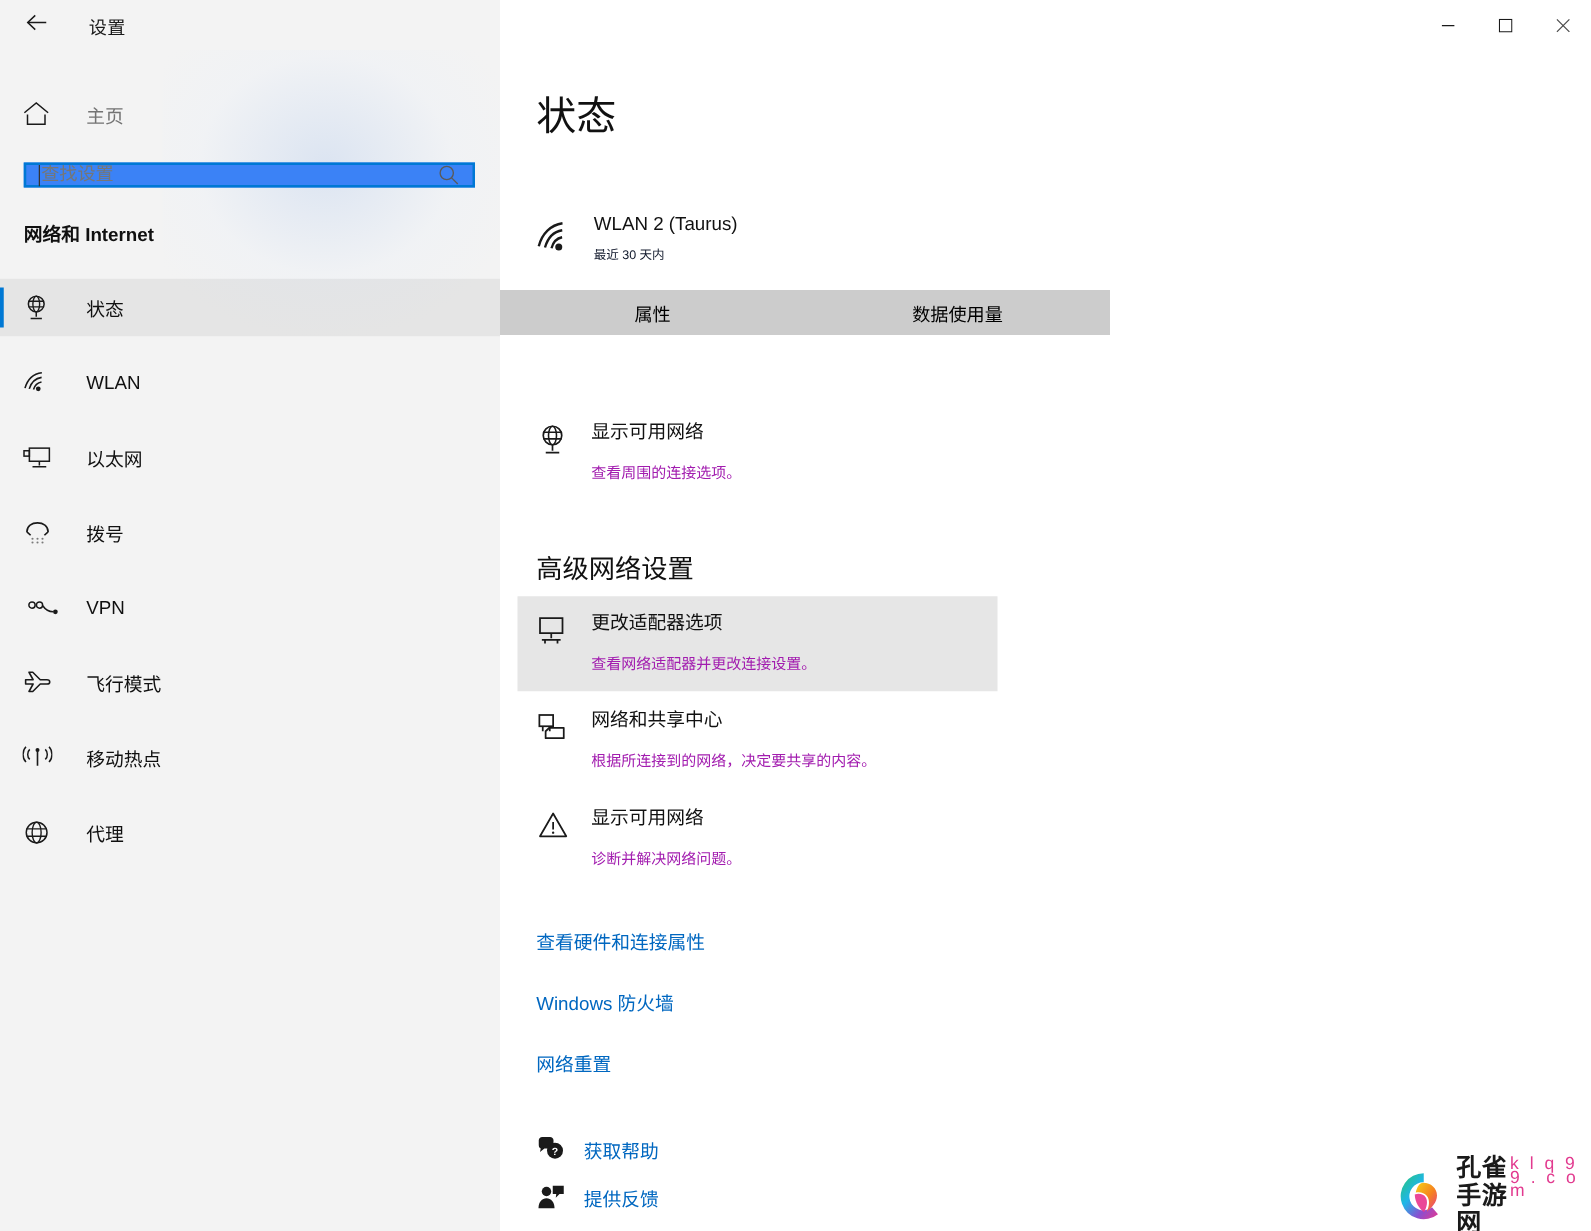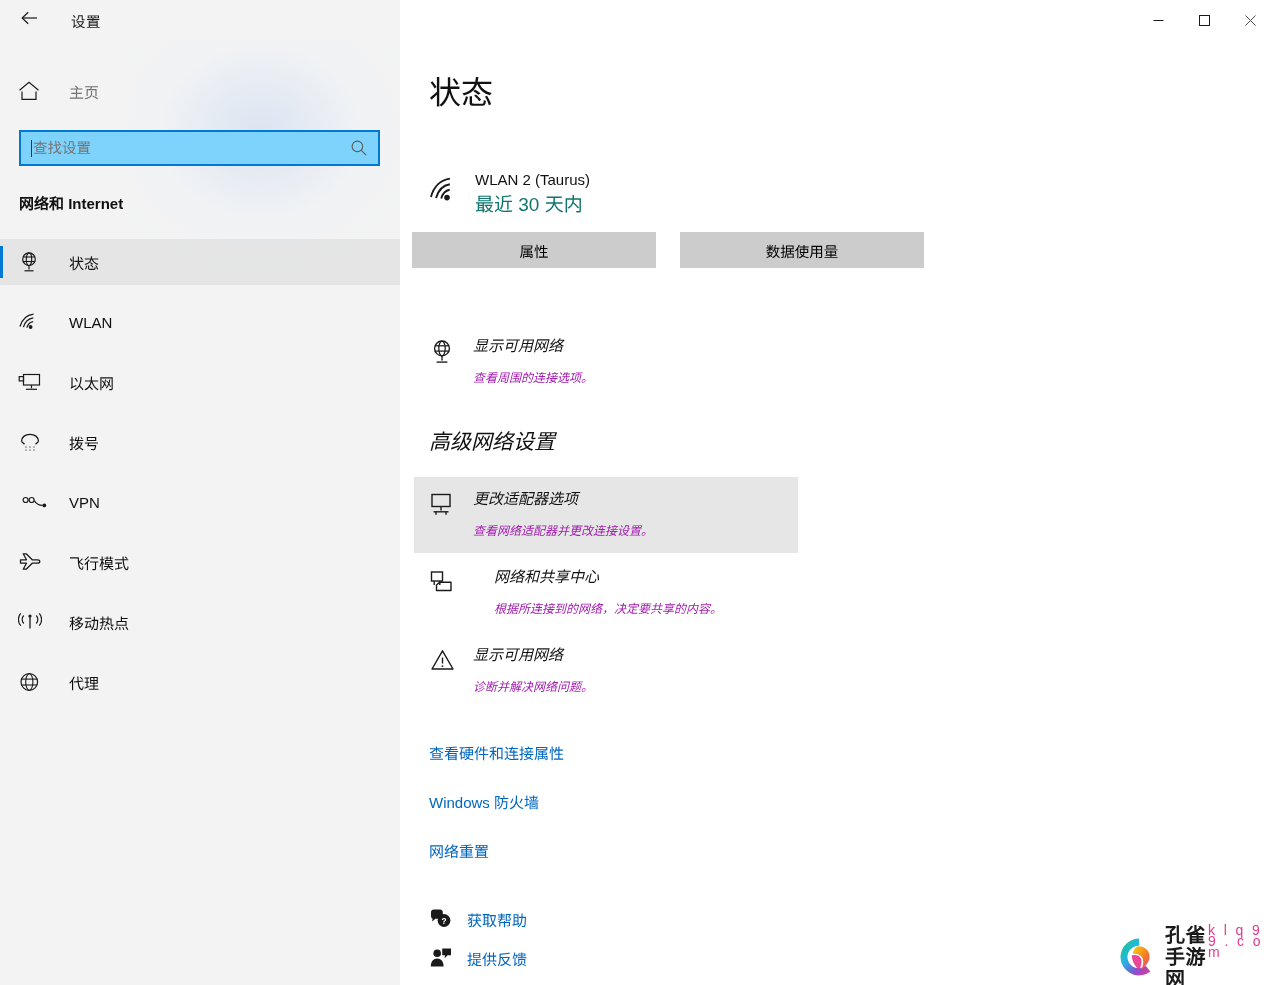"查找设置" .search-box { background: #7dd3fc -> #3b82f6; height: 36px -> 20px }
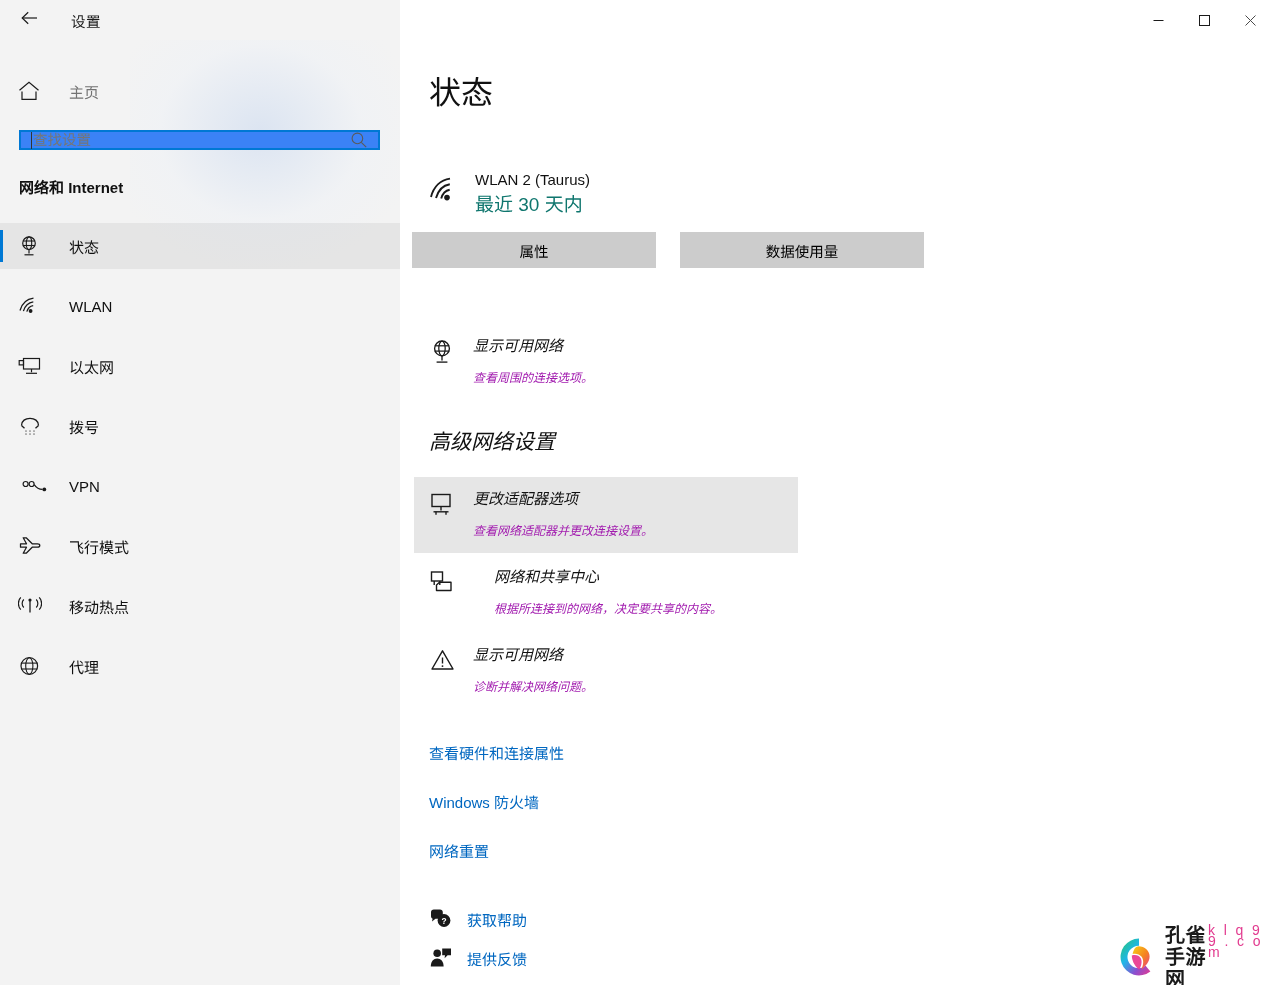"最近 30 天内" .conn-sub { color: #0f766e -> #0f172a; font-size: 19px -> 10px }
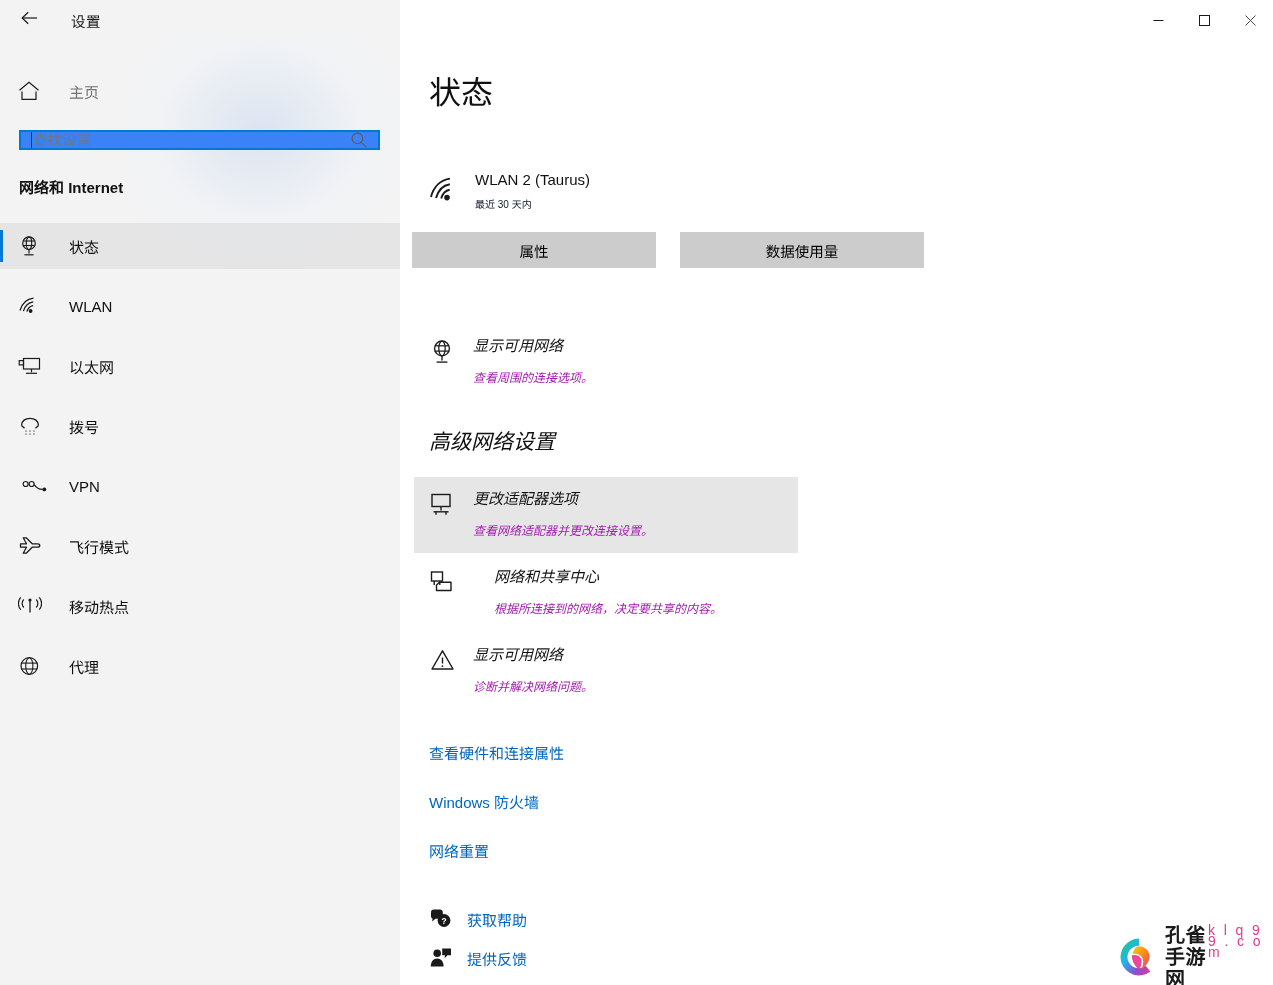"属性" .btn-row { gap: 24px -> none; padding-left: 12px -> none }
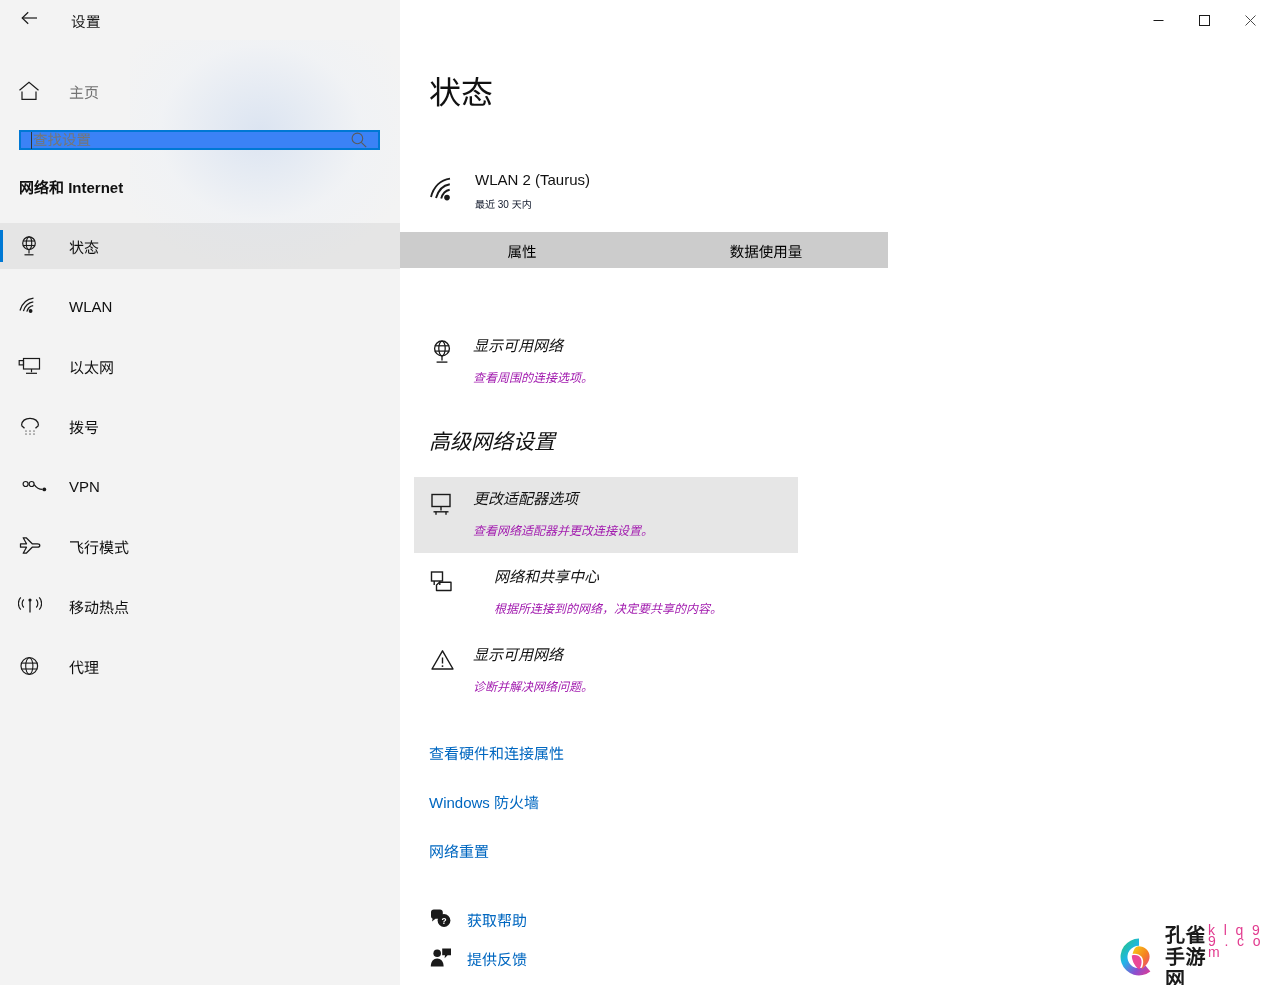"显示可用网络" .opt-row { font-style: italic -> none }
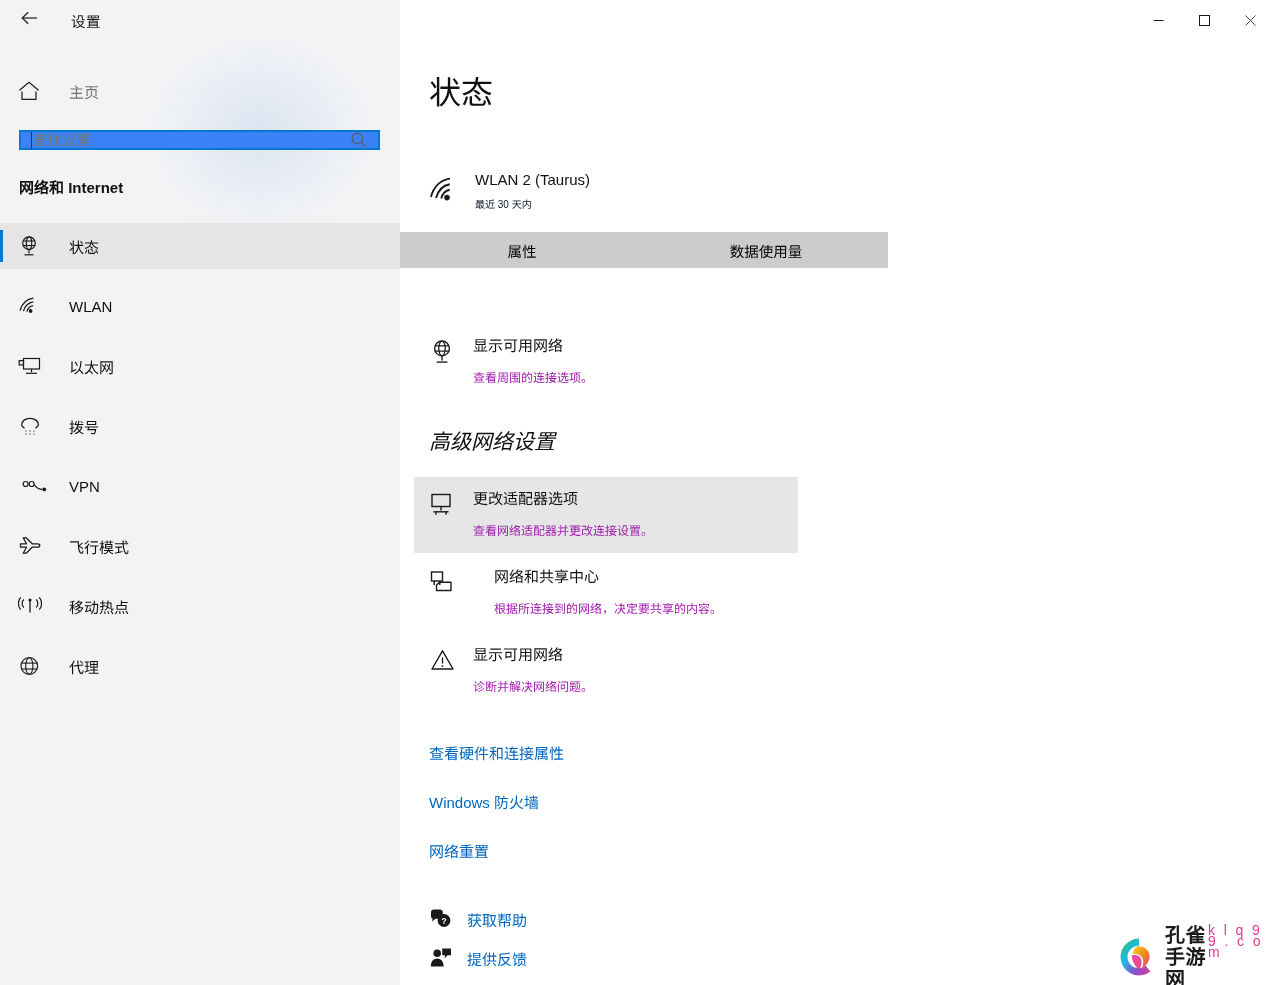"高级网络设置" div.group-title { font-style: italic -> none; top: 313px -> 326px }
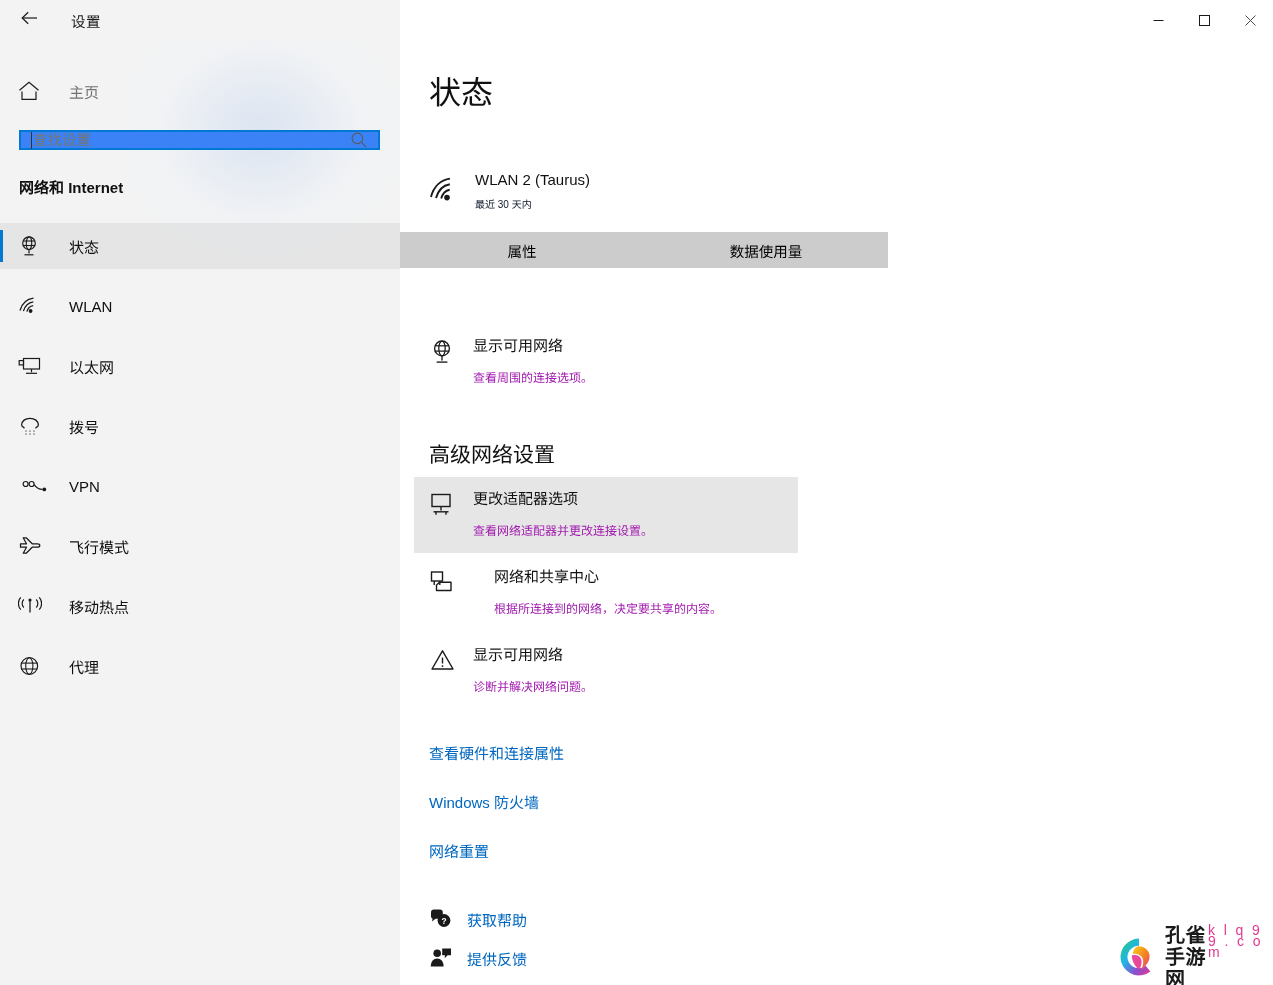"网络和共享中心" div.opt-row { gap: 21px -> none }
